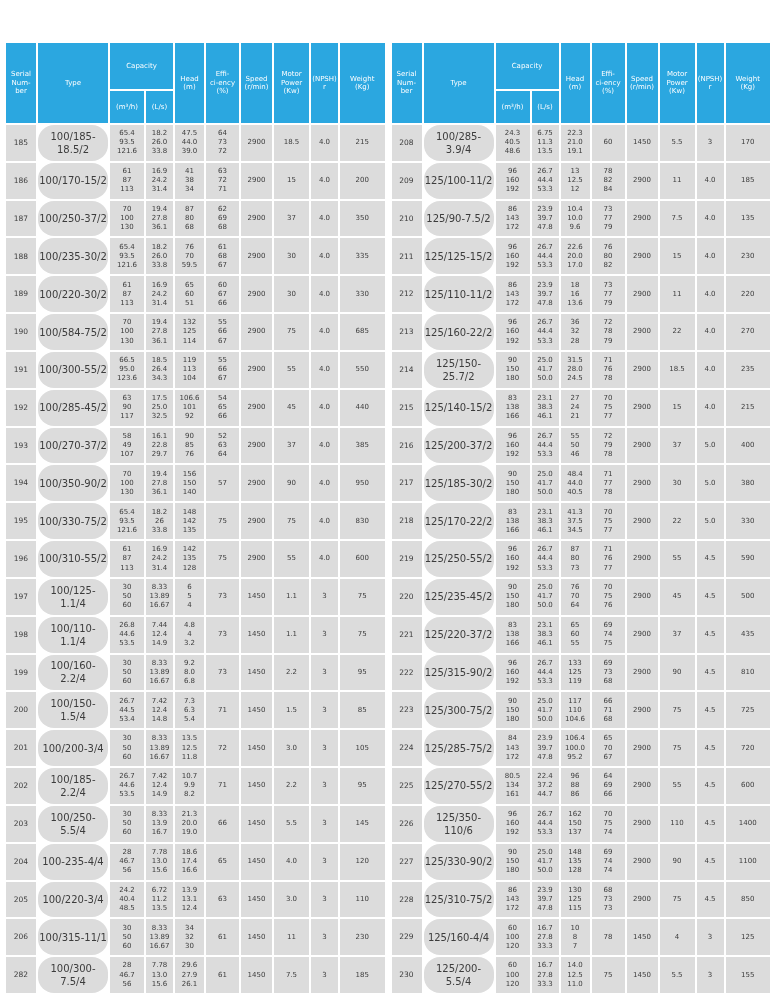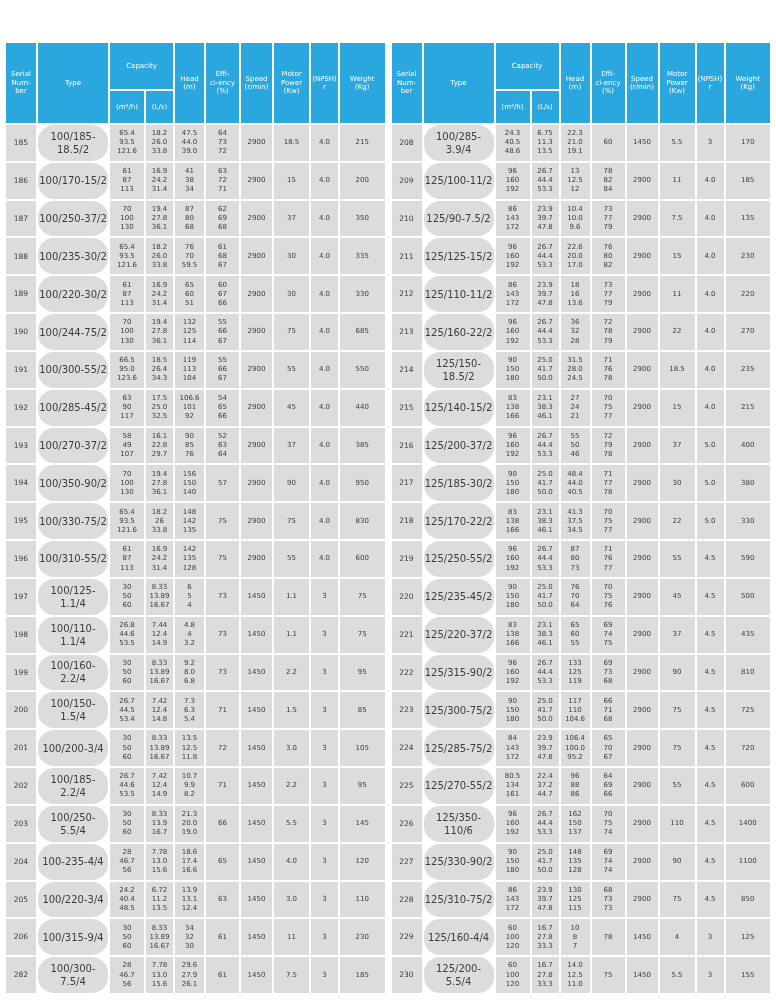"100/244-75/2" div.cell { text: 100/244-75/2 -> 100/584-75/2 }
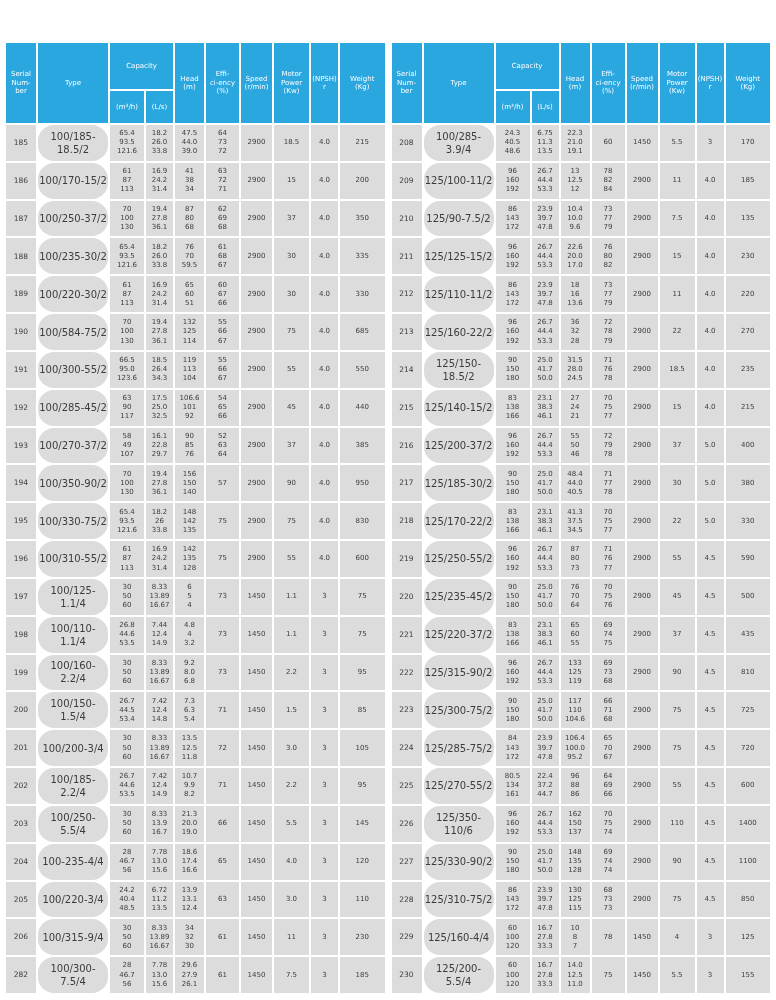"125/150-18.5/2" div.cell { text: 125/150-18.5/2 -> 125/150-25.7/2 }
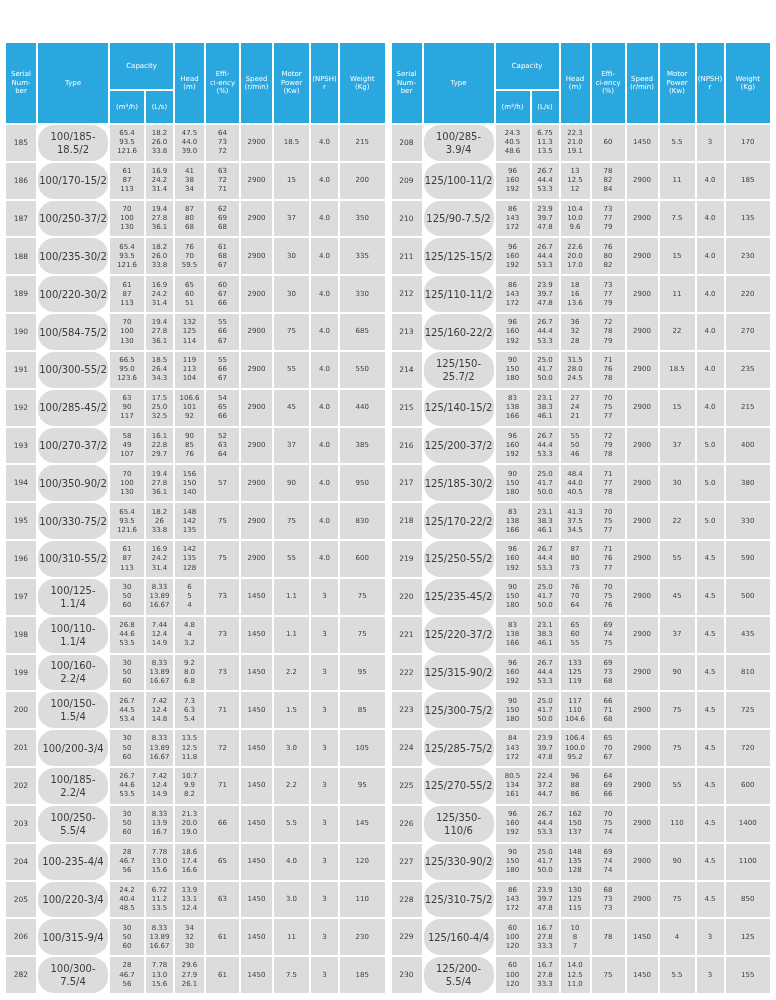"100/315-9/4" div.cell { text: 100/315-9/4 -> 100/315-11/1 }
